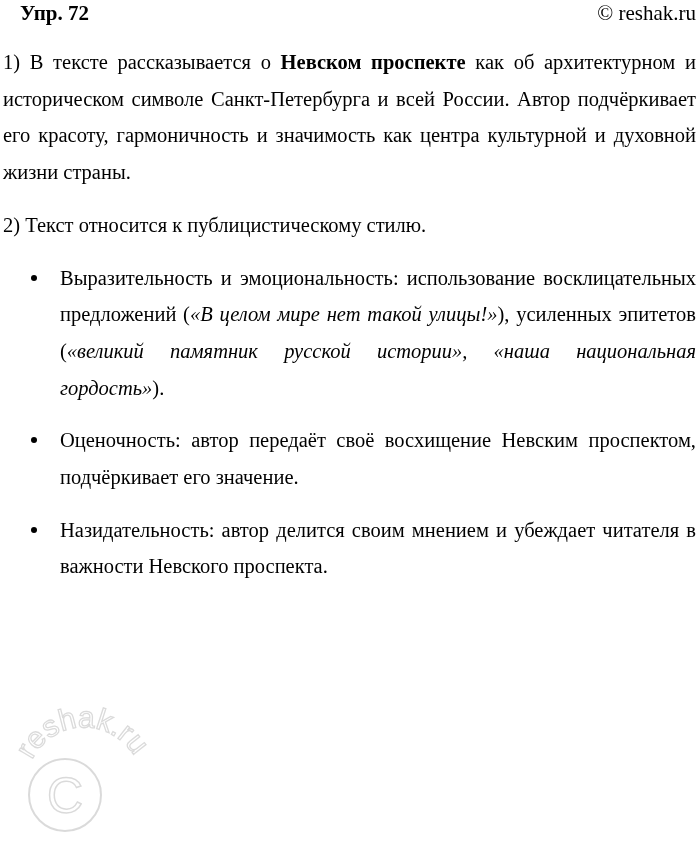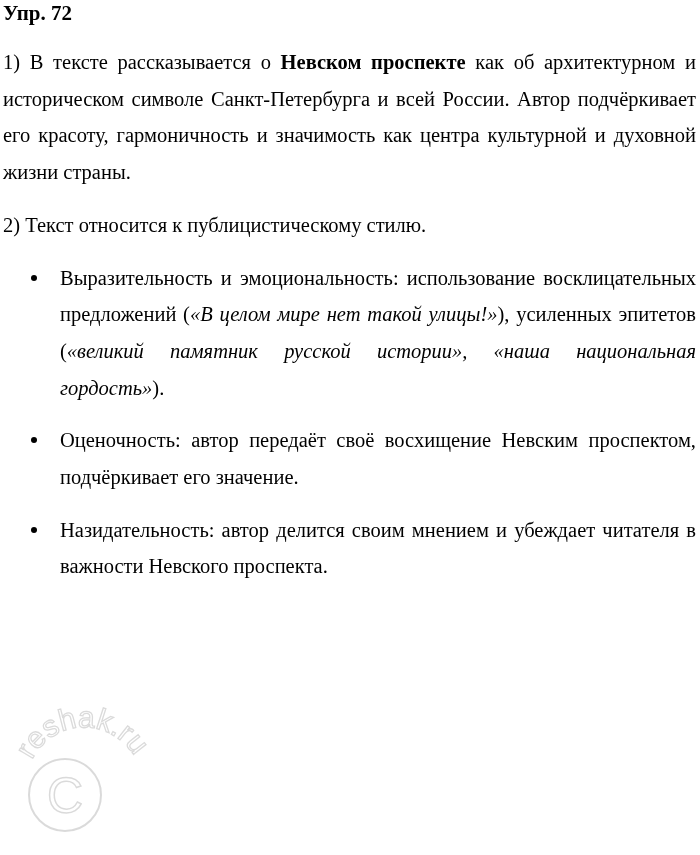"Упр. 72" .ex-title { left: 3px -> 20px }
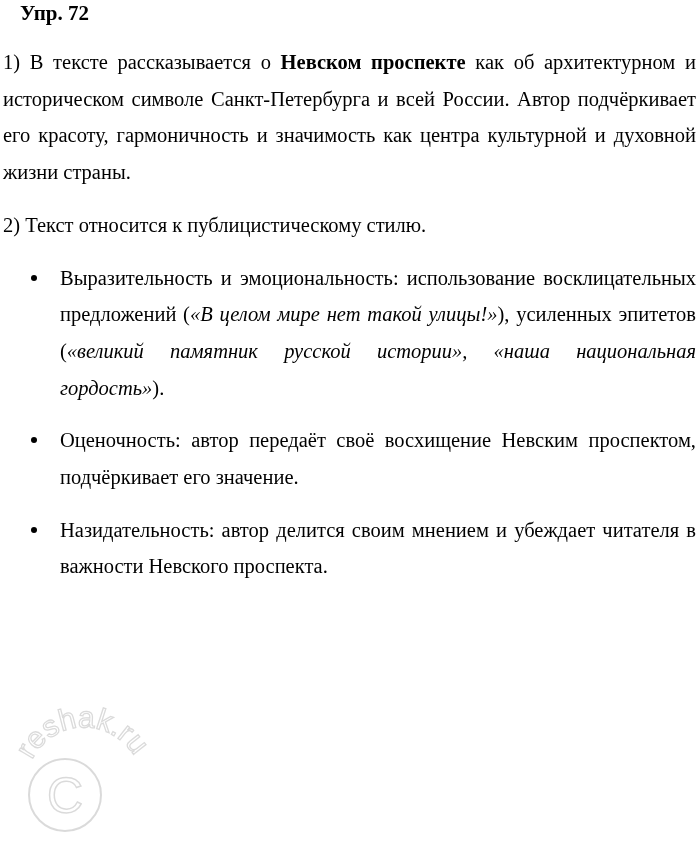"© reshak.ru" div.copyright { html: none -> <div>© reshak.ru</div> }
